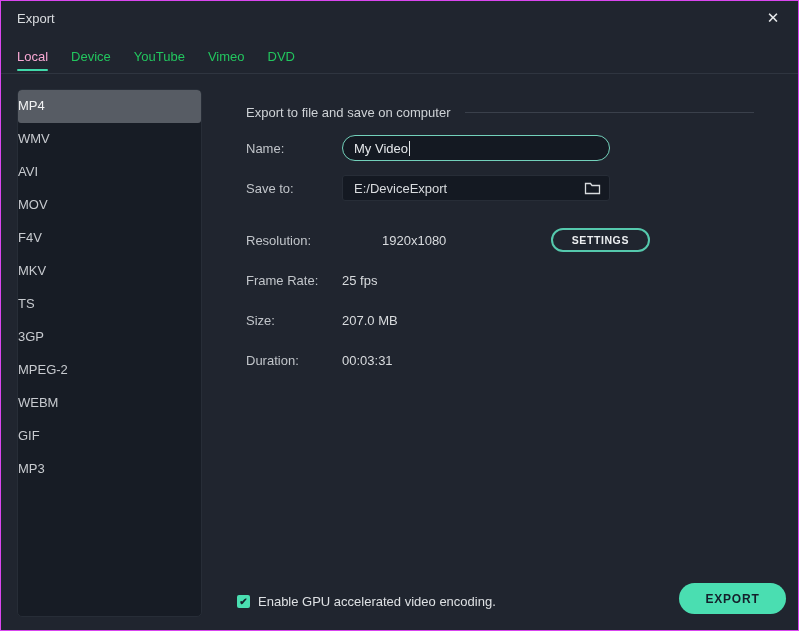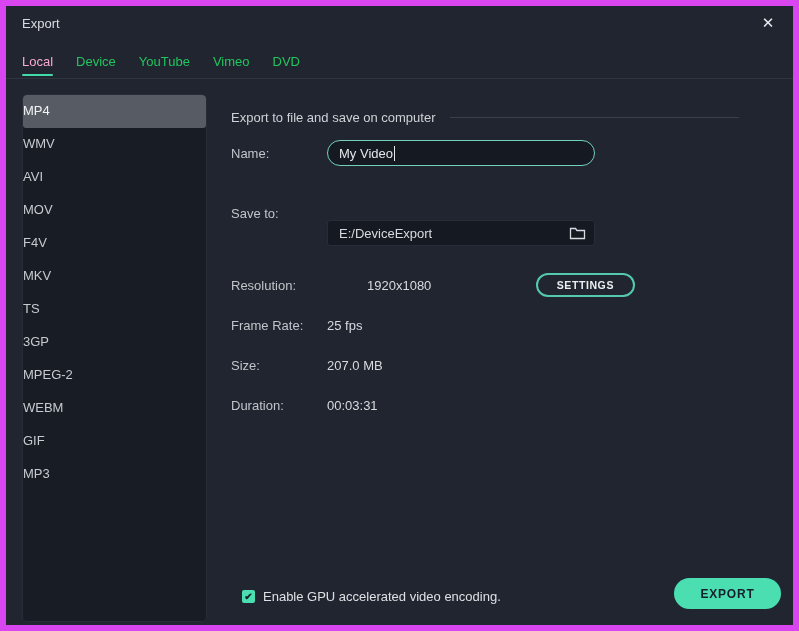"Export" .dialog { border: 6px solid #d946ef -> 1px solid #d946ef }
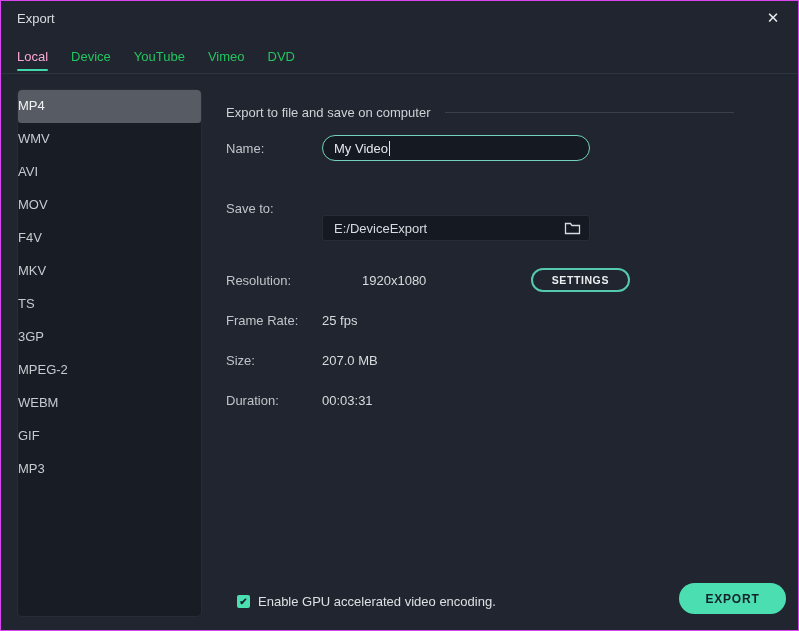"Export to file and save" .main { left: 225px -> 245px }
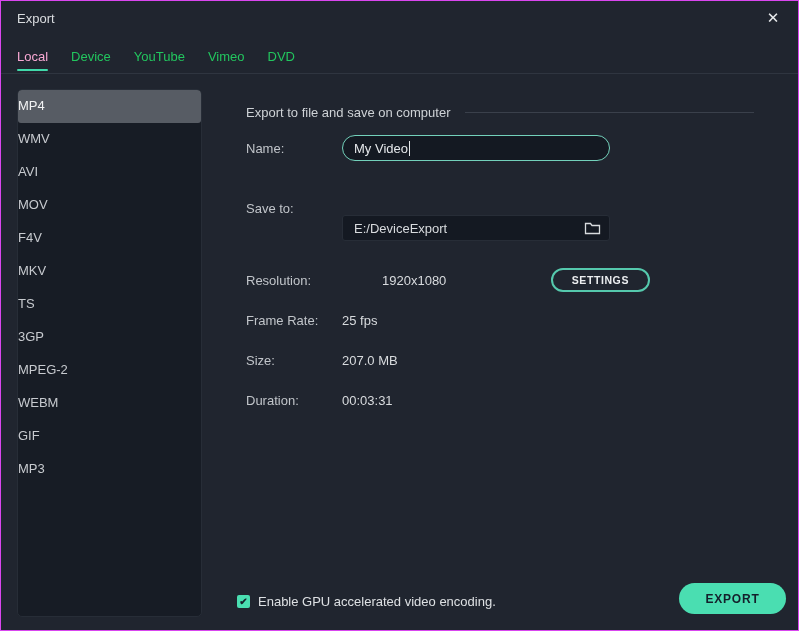"E:/DeviceExport" .path-field { margin-top: 40px -> none }
